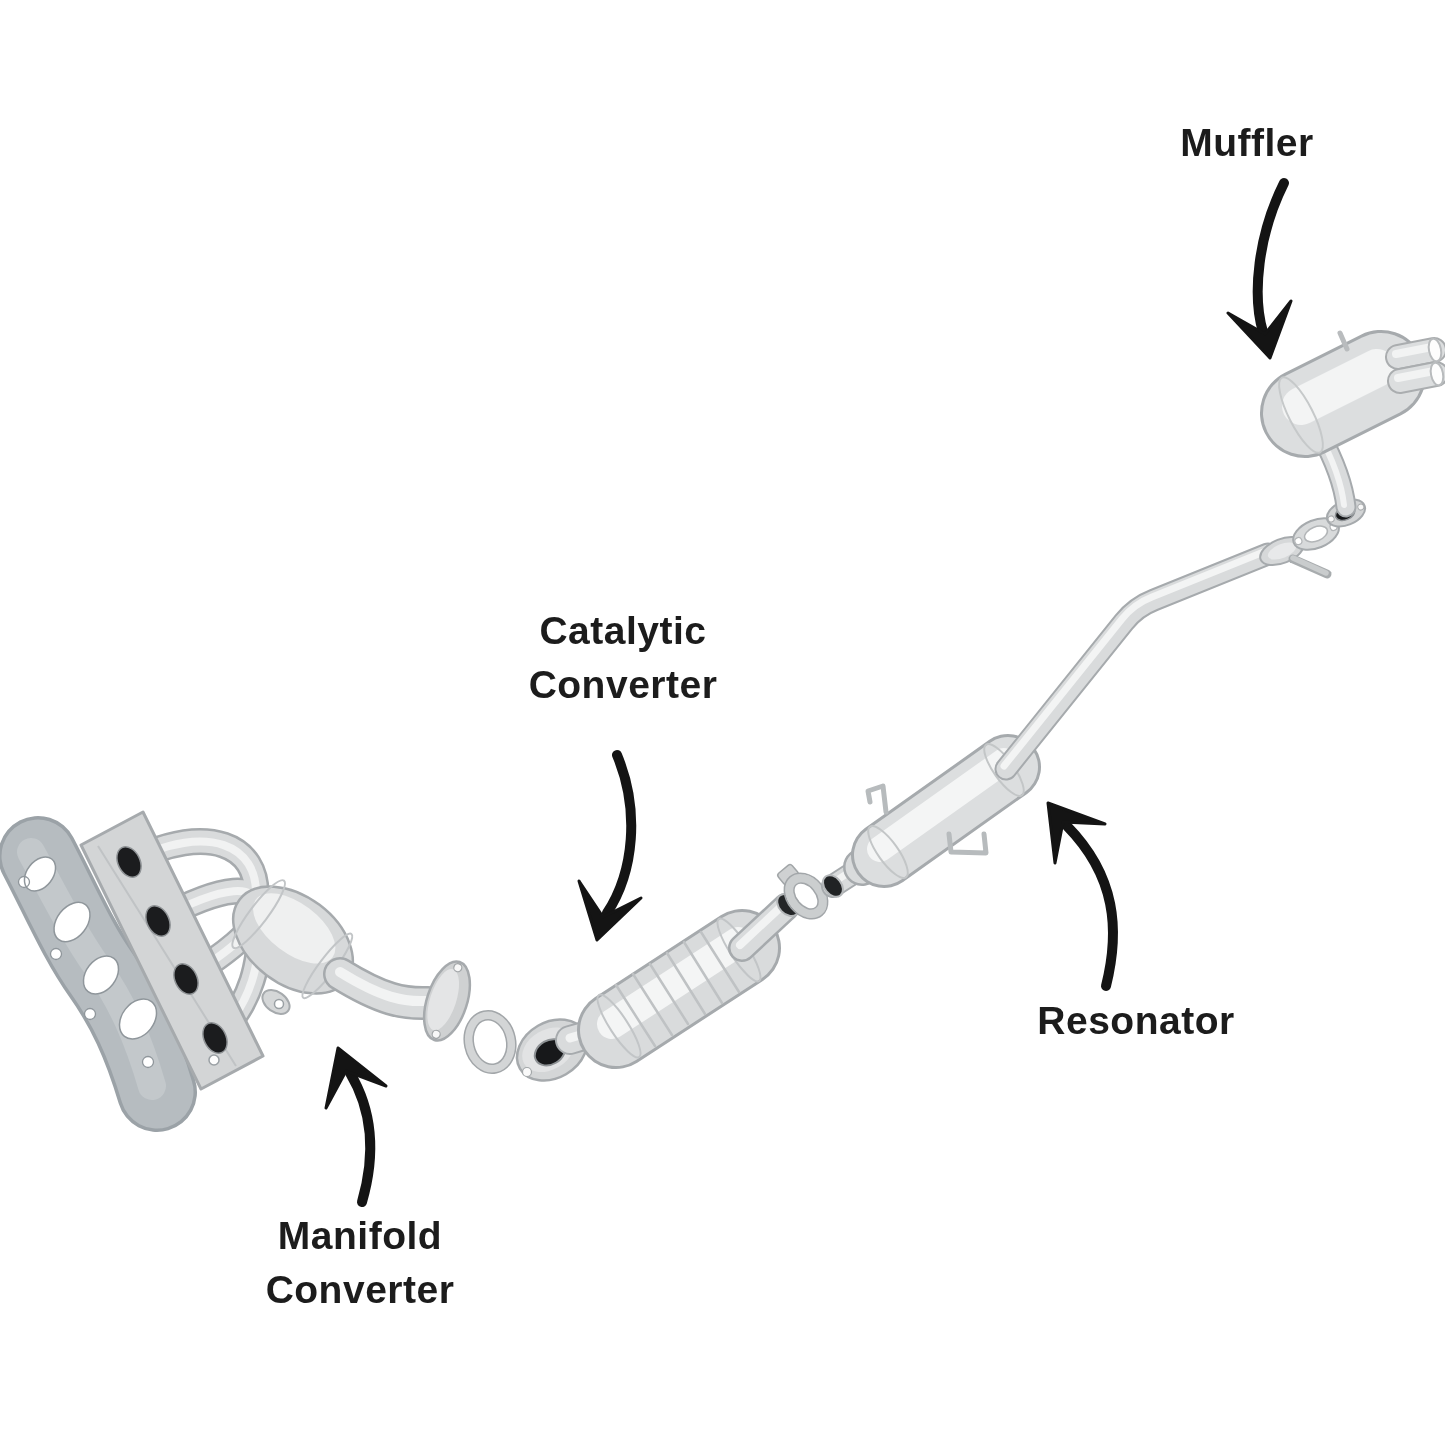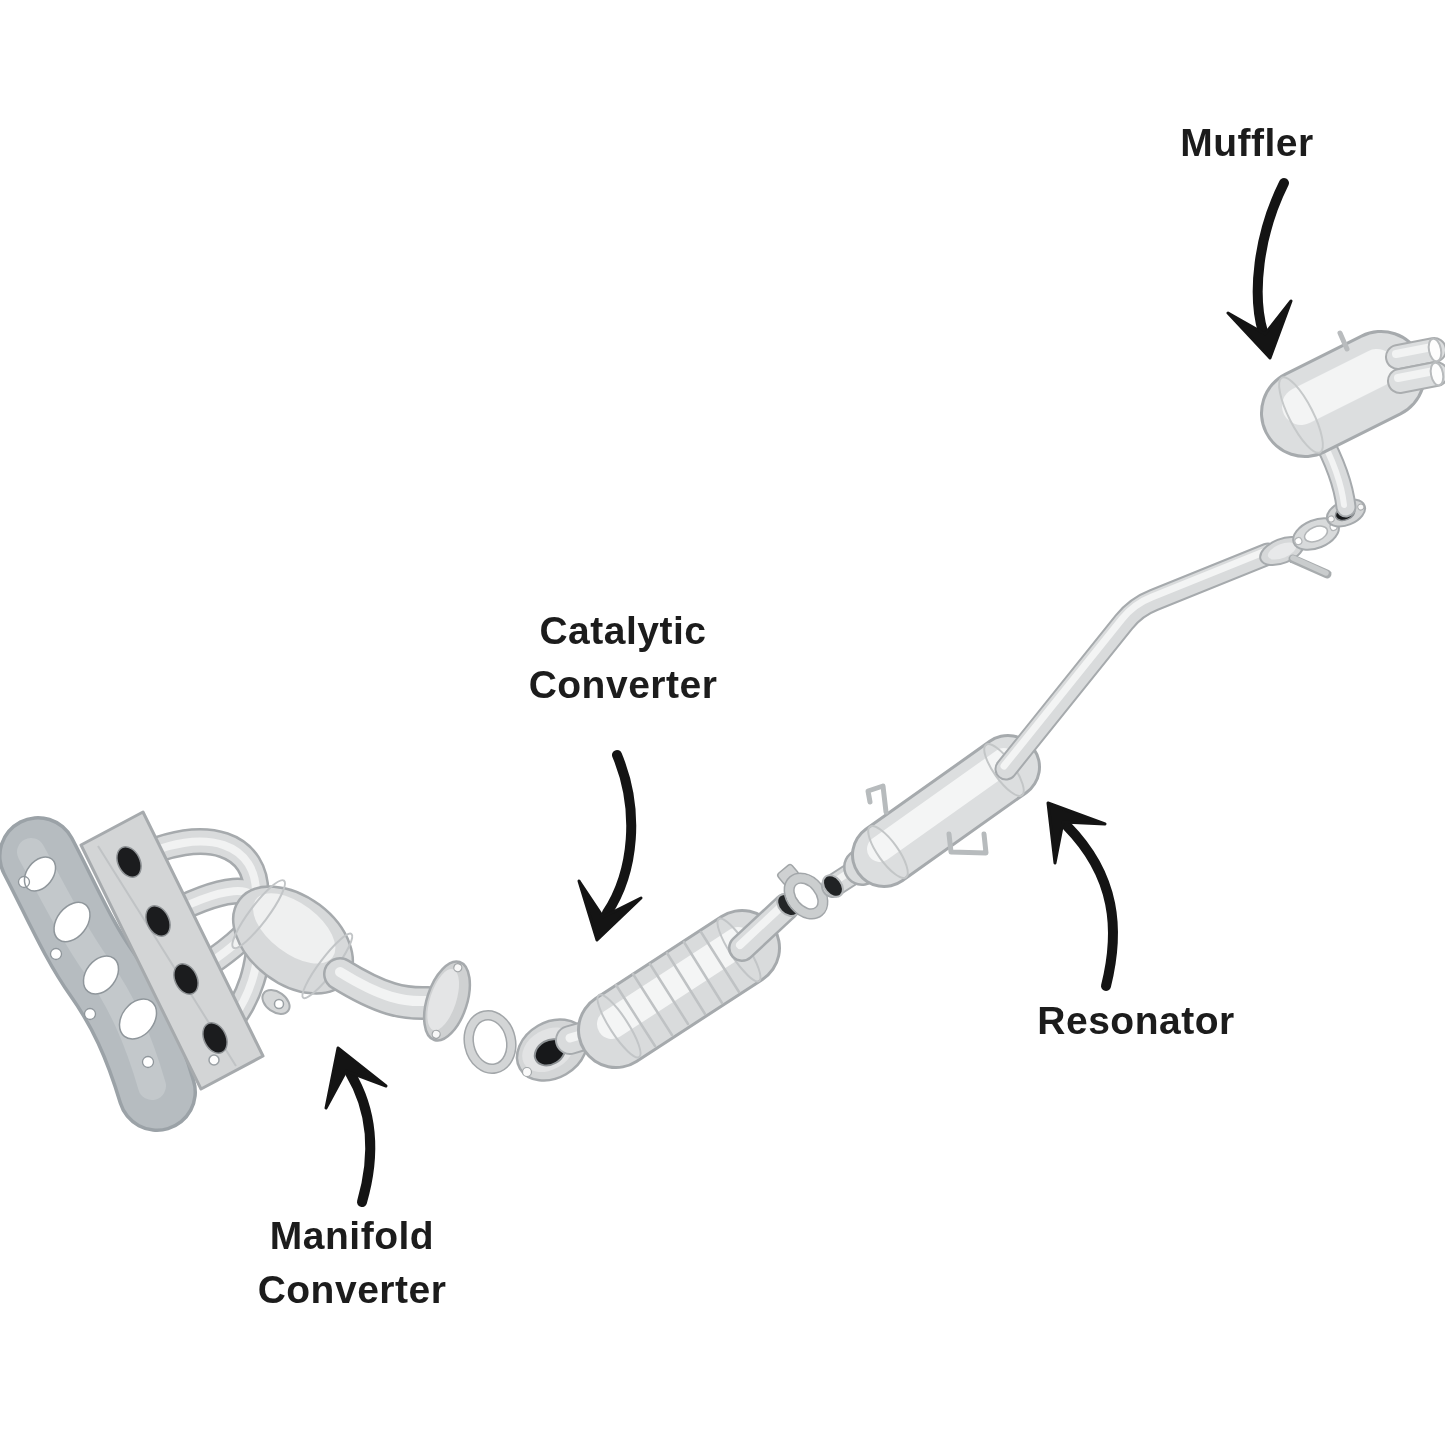"Manifold" .label-manifold { left: 192px -> 200px }
